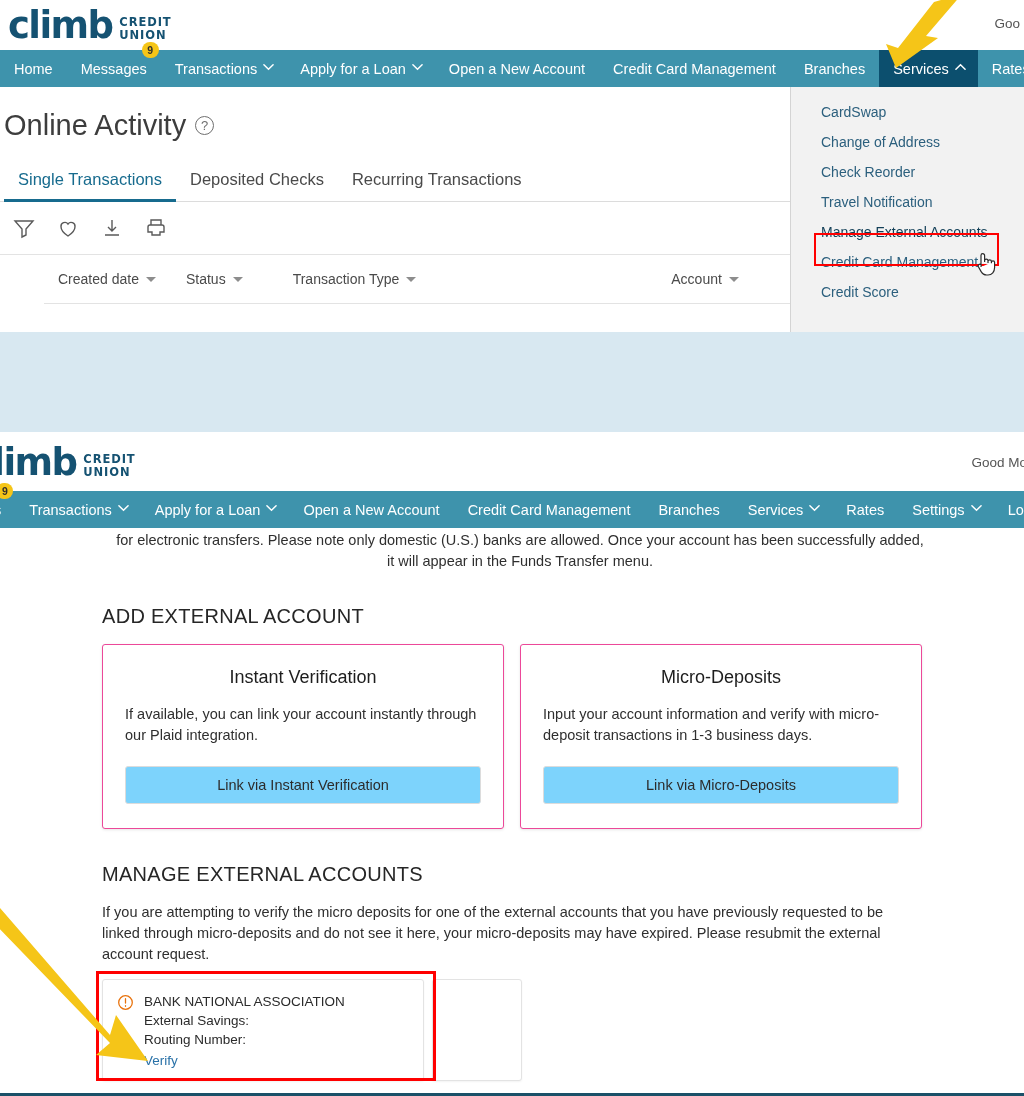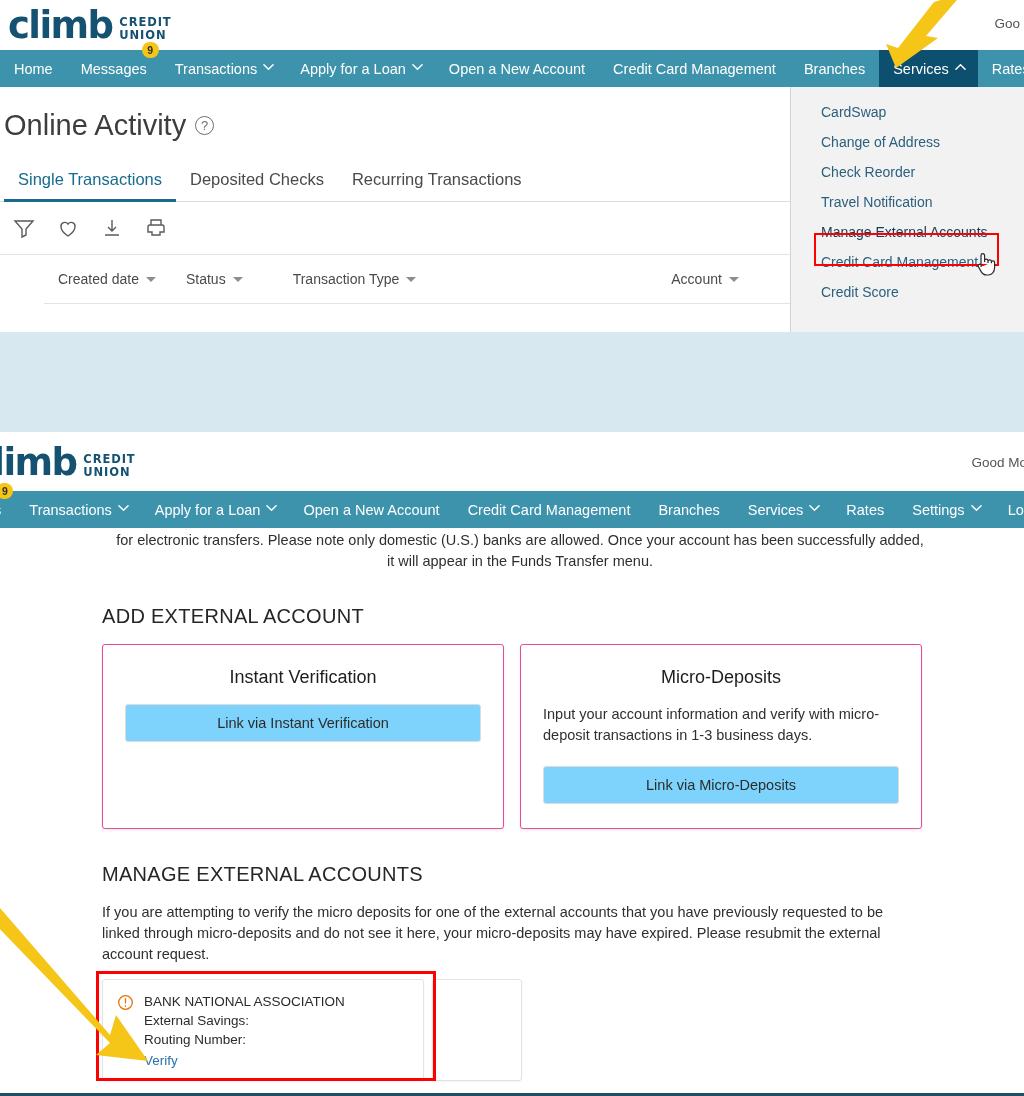"If available, you can link" p.card-desc { html: none -> <p>If available, you can link your account instantly through our Plaid integration.</p> }
